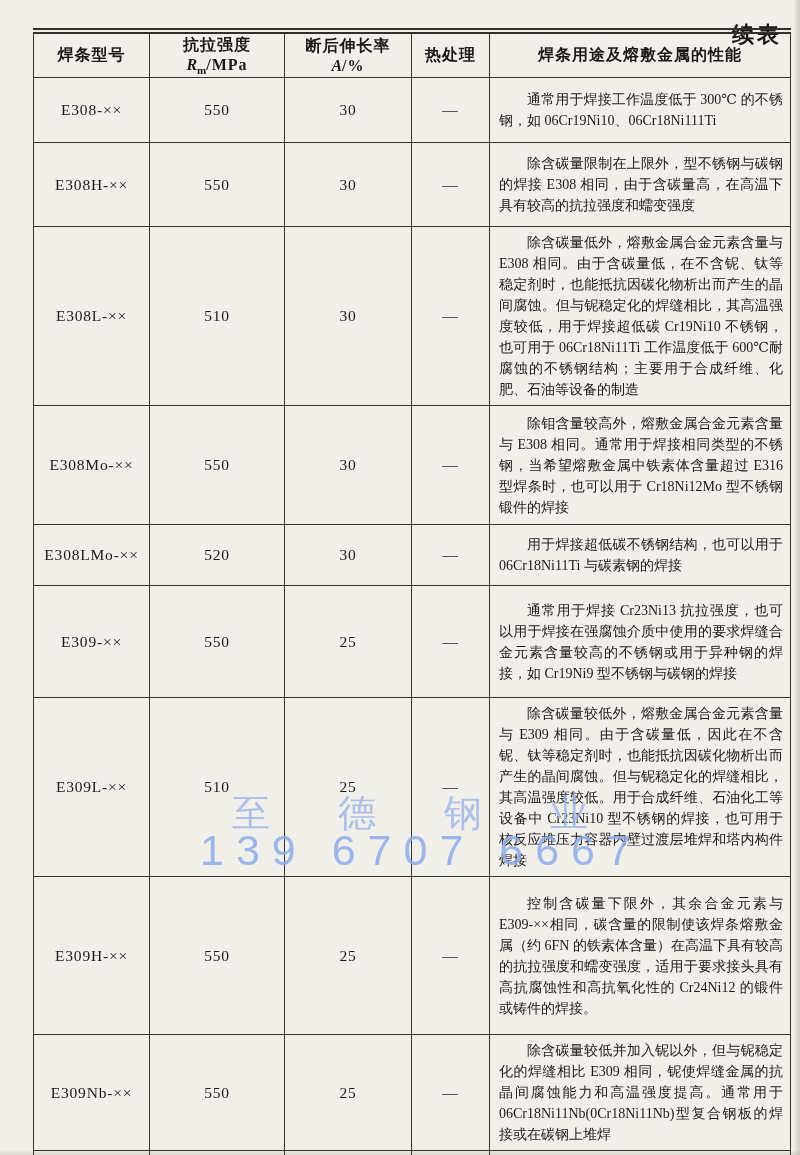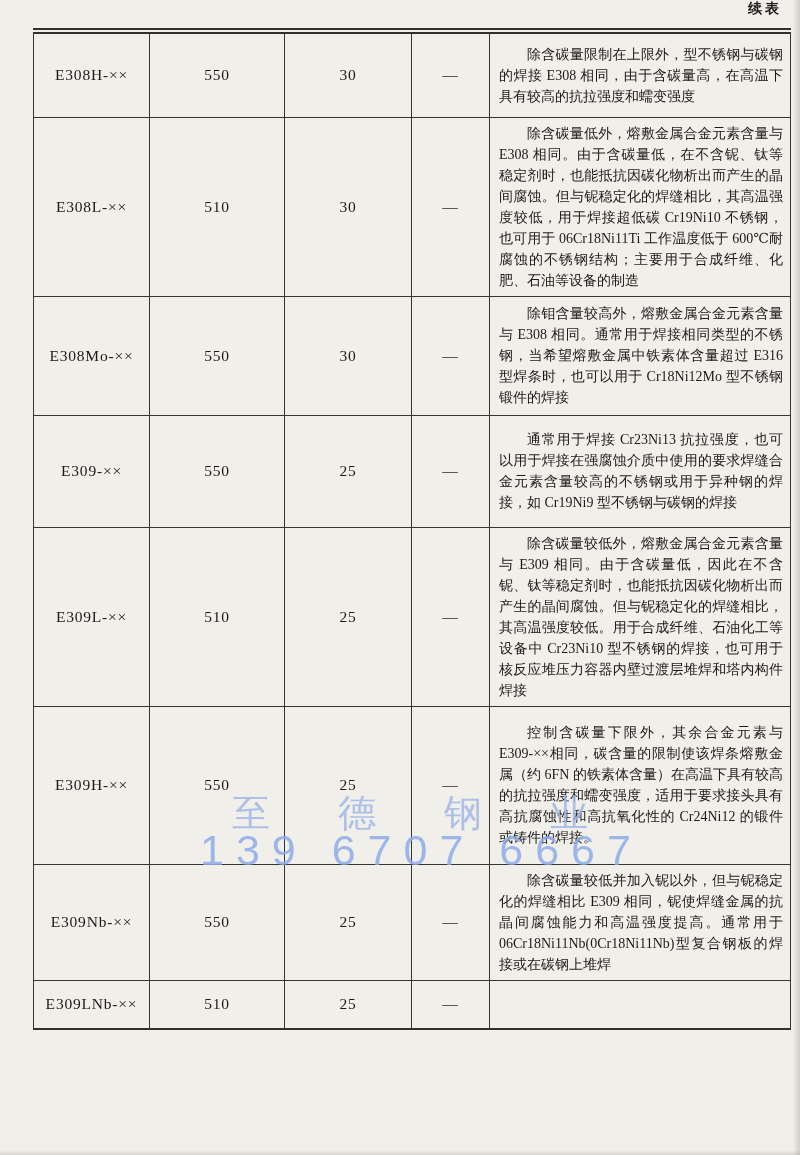"续表" .cont-label { font-size: 14px -> 22px; top: 0 -> 20px }
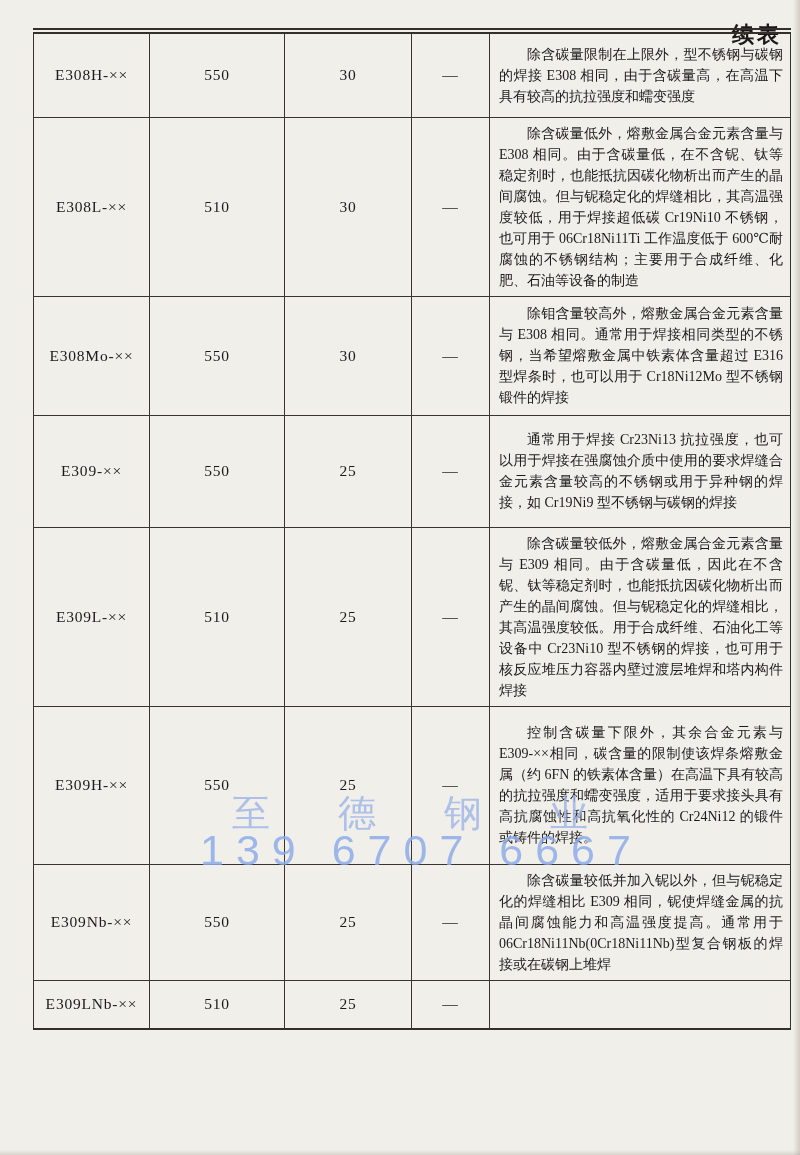"焊条型号" tr.header-row { html: none -> <tr> <th><span>焊条型号</span></th> <th><span>抗拉强度 </span><span>R</span><sub>m</sub><span>/MPa</span></th> <th><span>断后伸长率 </span><span>A</span><span>/%</span></th> <th><span>热处理</span></th> <th><span>焊条用途及熔敷金属的性能</span></th> </tr> }
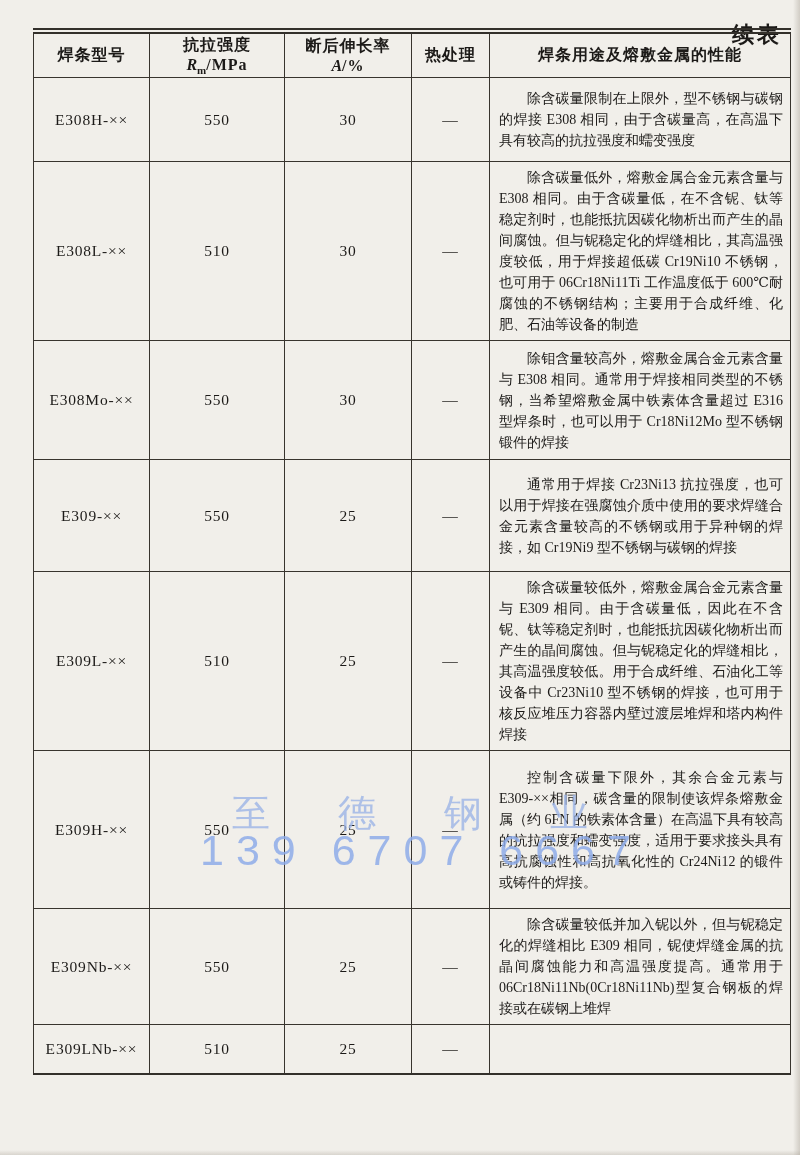"E308-××" tr.r1 { html: none -> <tr> <td>E308-××</td> <td>550</td> <td>30</td> <td>—</td> <td> <span>通常用于焊接工作温度低于 300℃ 的不锈钢，如 06Cr19Ni10、06Cr18Ni111Ti</span> </td> </tr> }
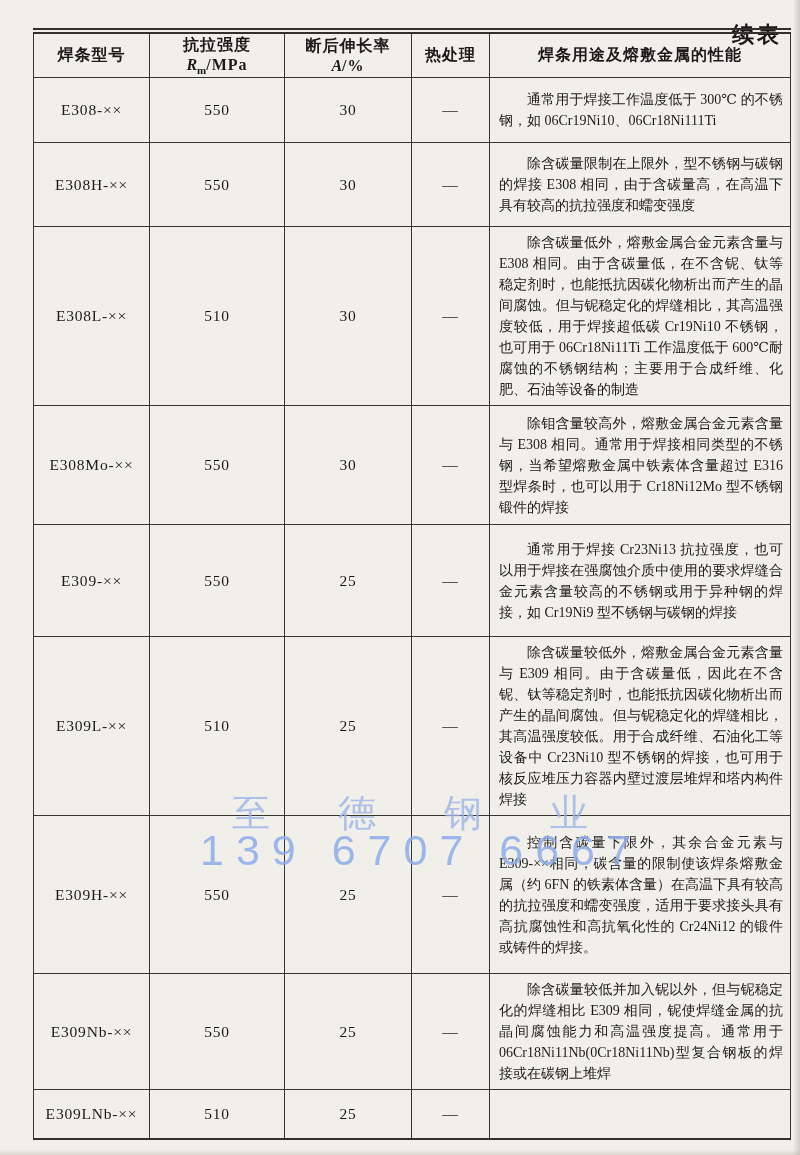"E308LMo-××" tr.r5 { html: none -> <tr> <td>E308LMo-××</td> <td>520</td> <td>30</td> <td>—</td> <td> <span>用于焊接超低碳不锈钢结构，也可以用于 06Cr18Ni11Ti 与碳素钢的焊接</span> </td> </tr> }
